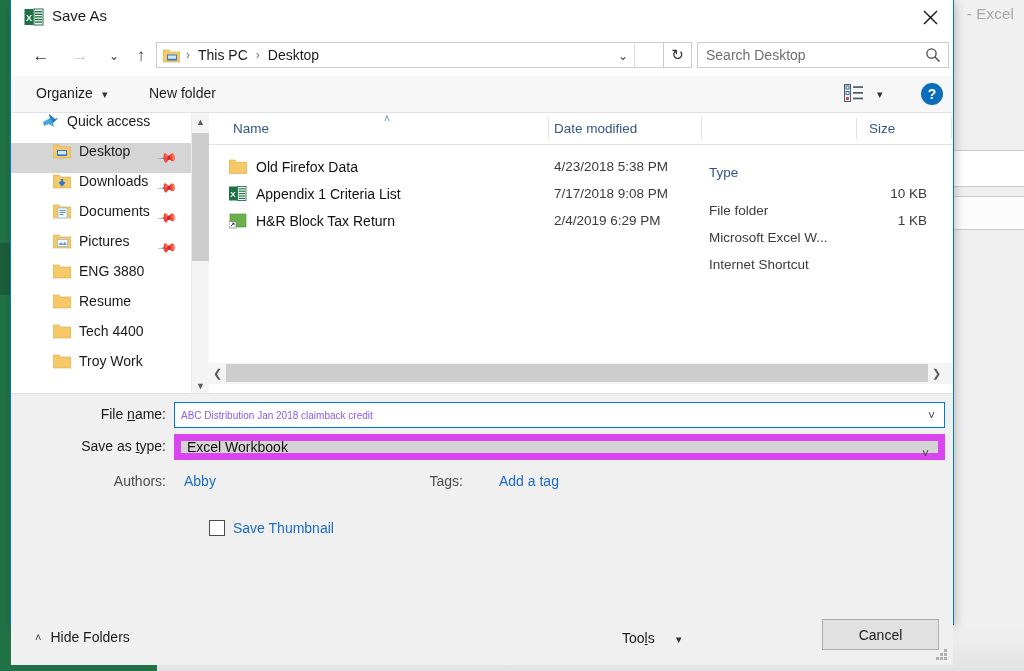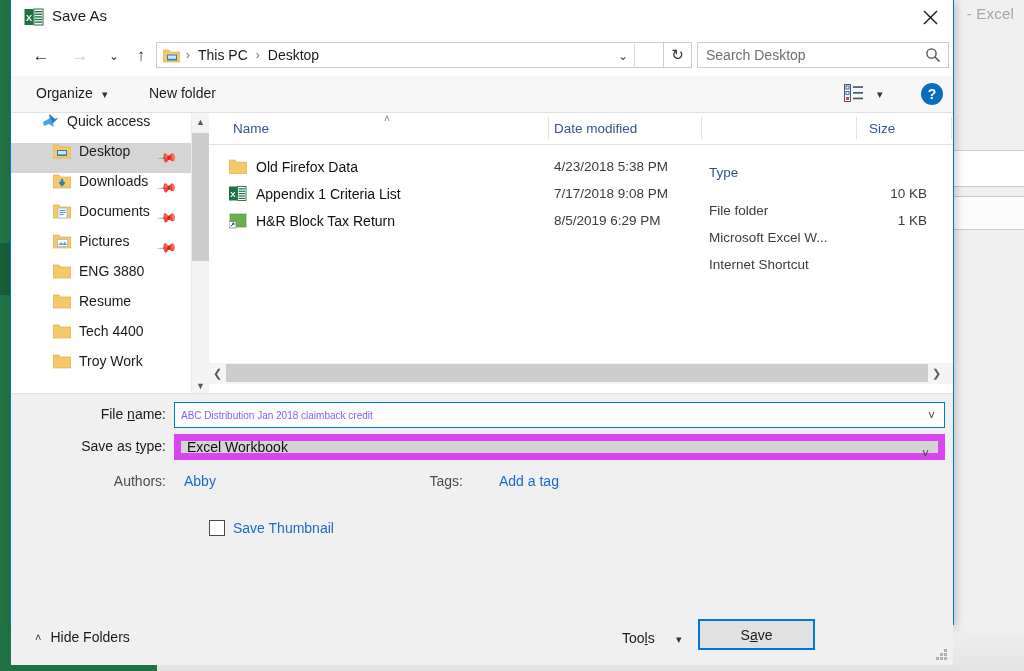"8/5/2019 6:29 PM" span.file-cell { text: 8/5/2019 -> 2/4/2019 }
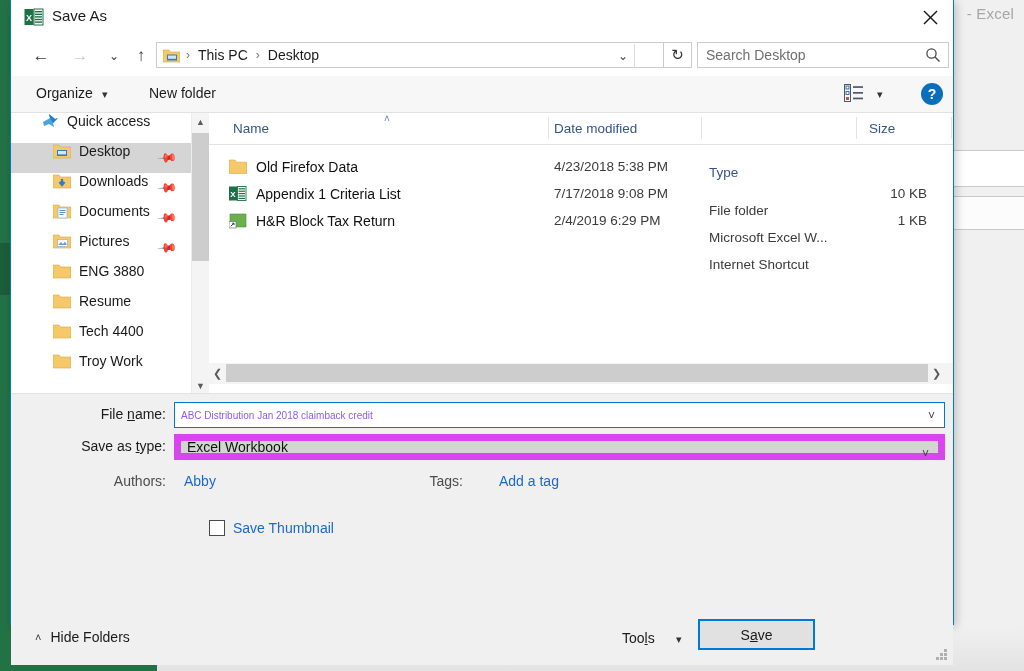"Save" div.btn { html: <div> <span>S<span>a</span>ve</span> </div> -> none }
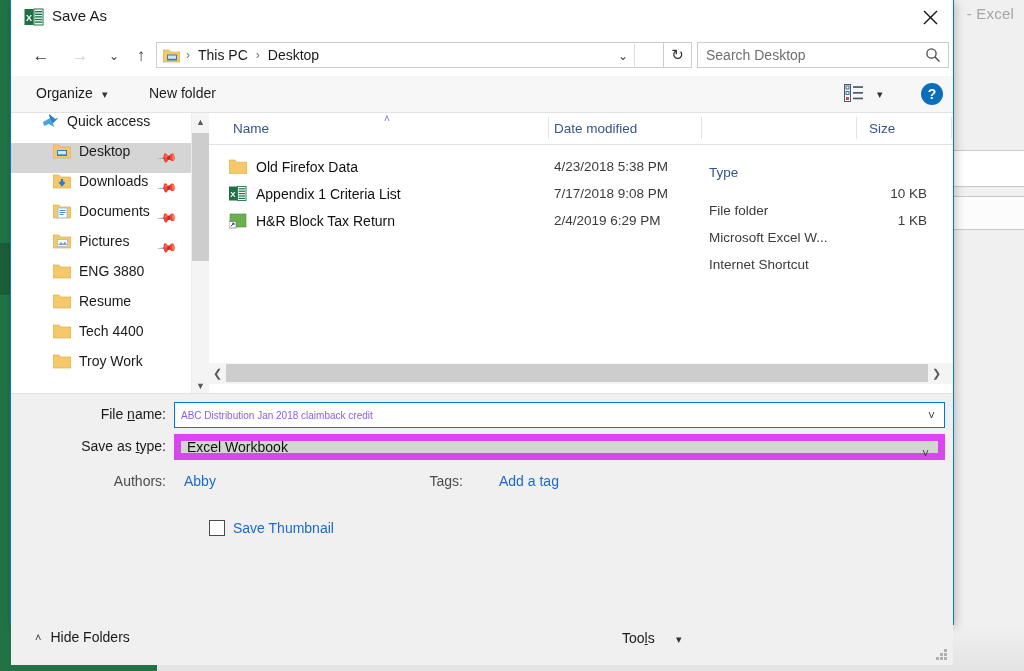"Cancel" div.btn { html: none -> <div> <span>Cancel</span> </div> }
